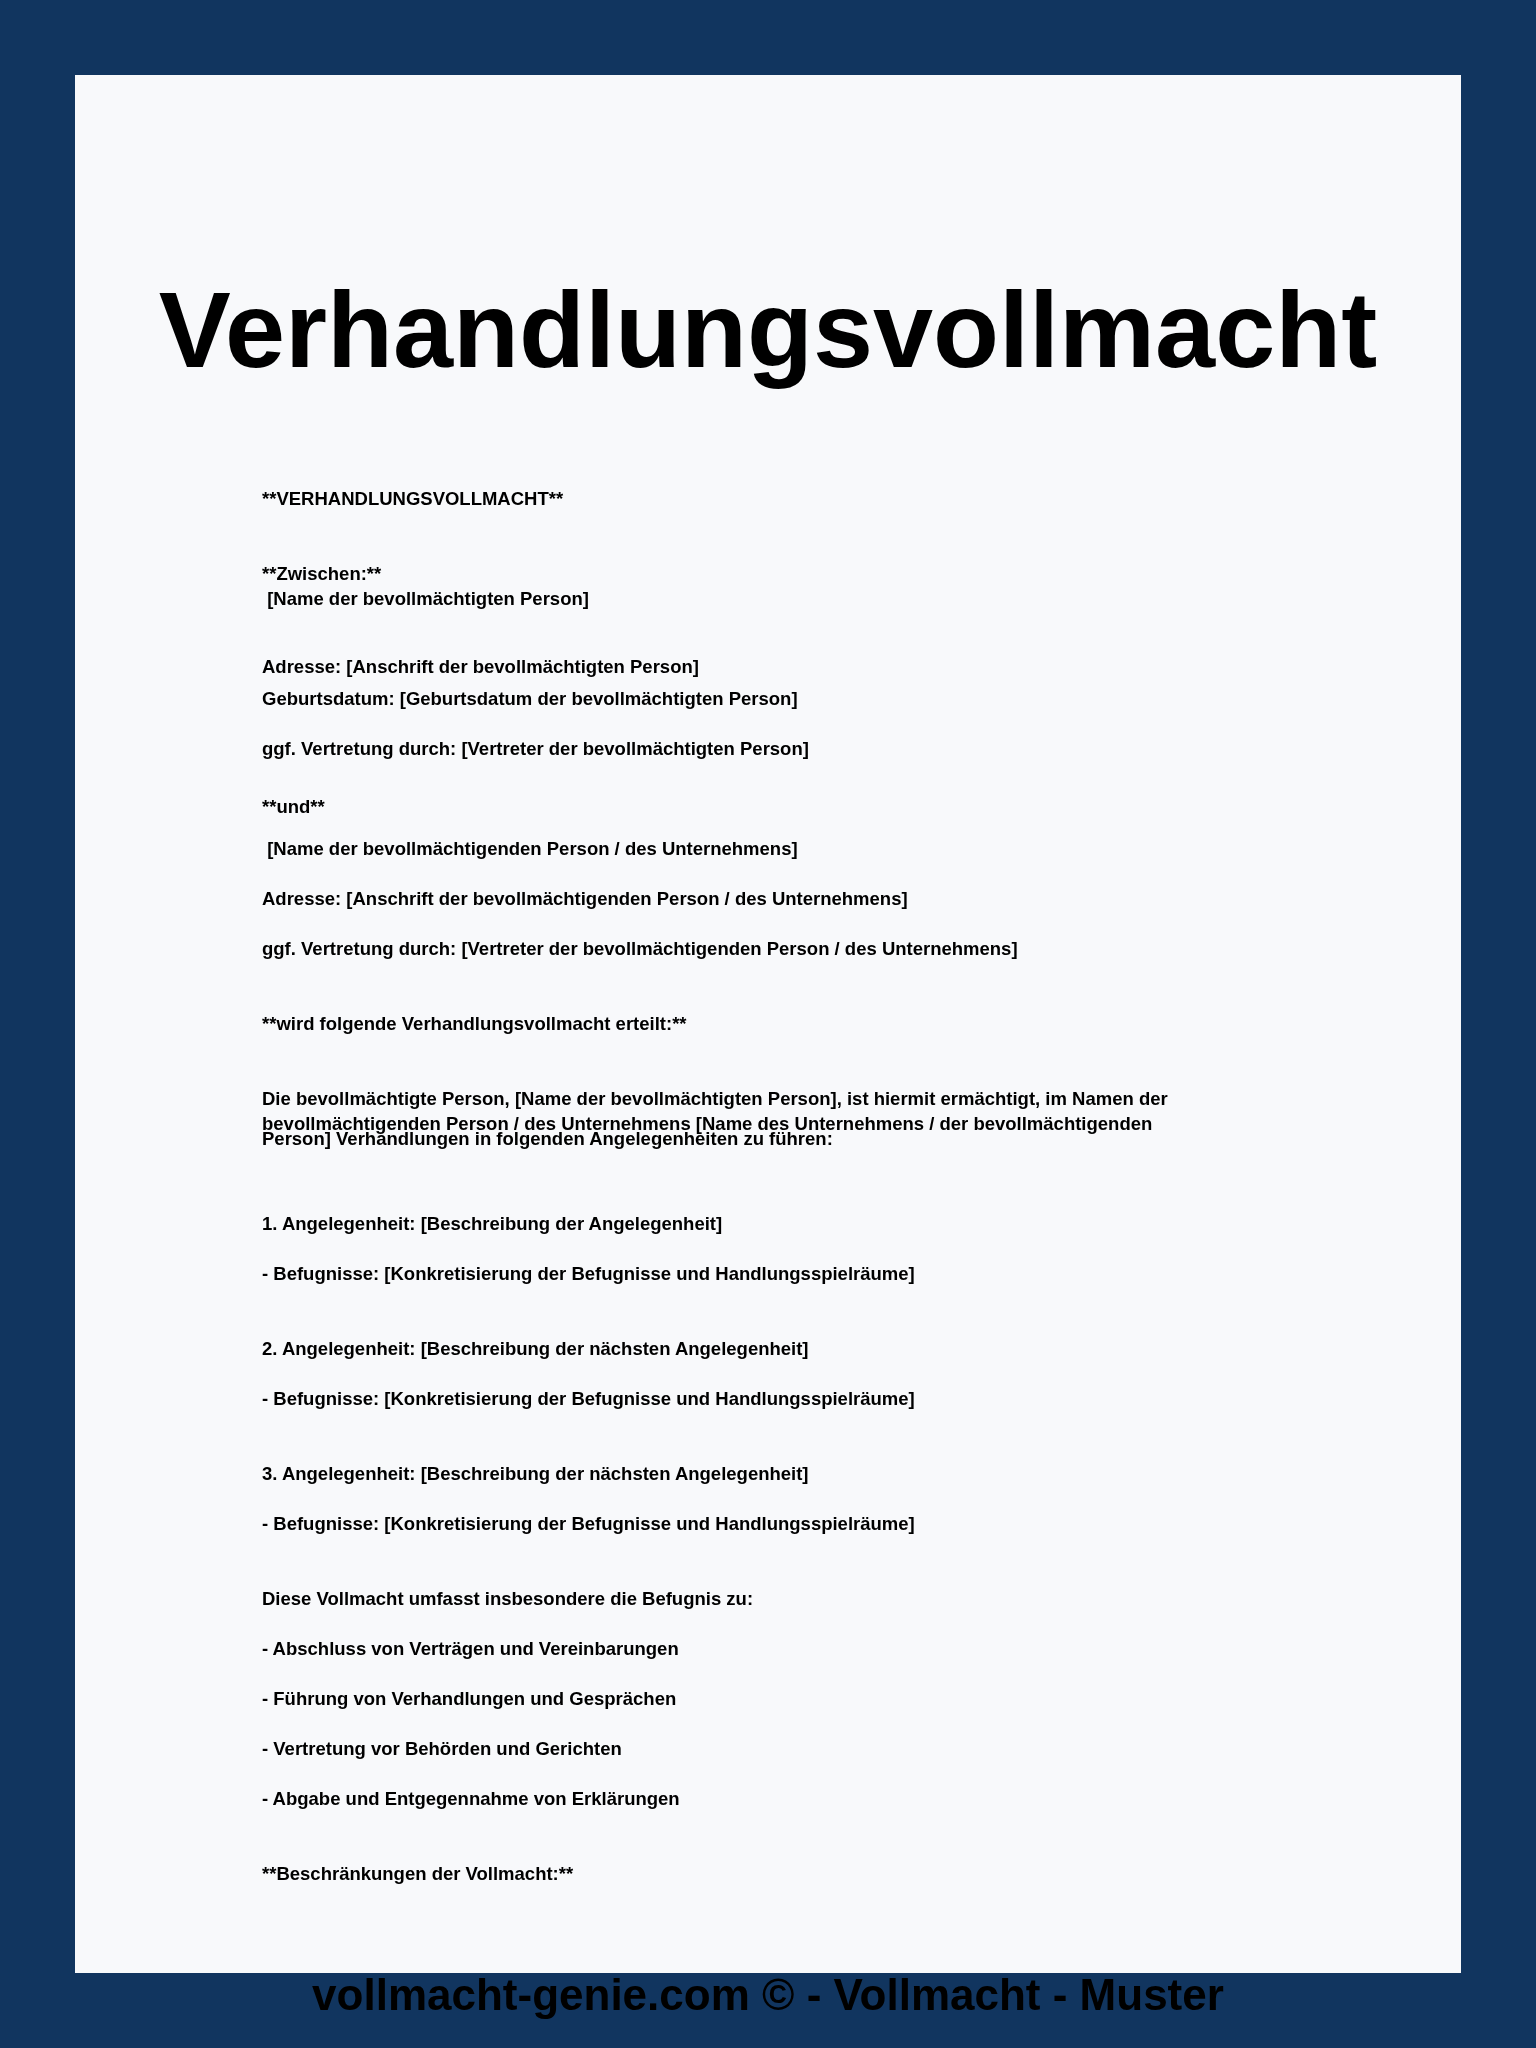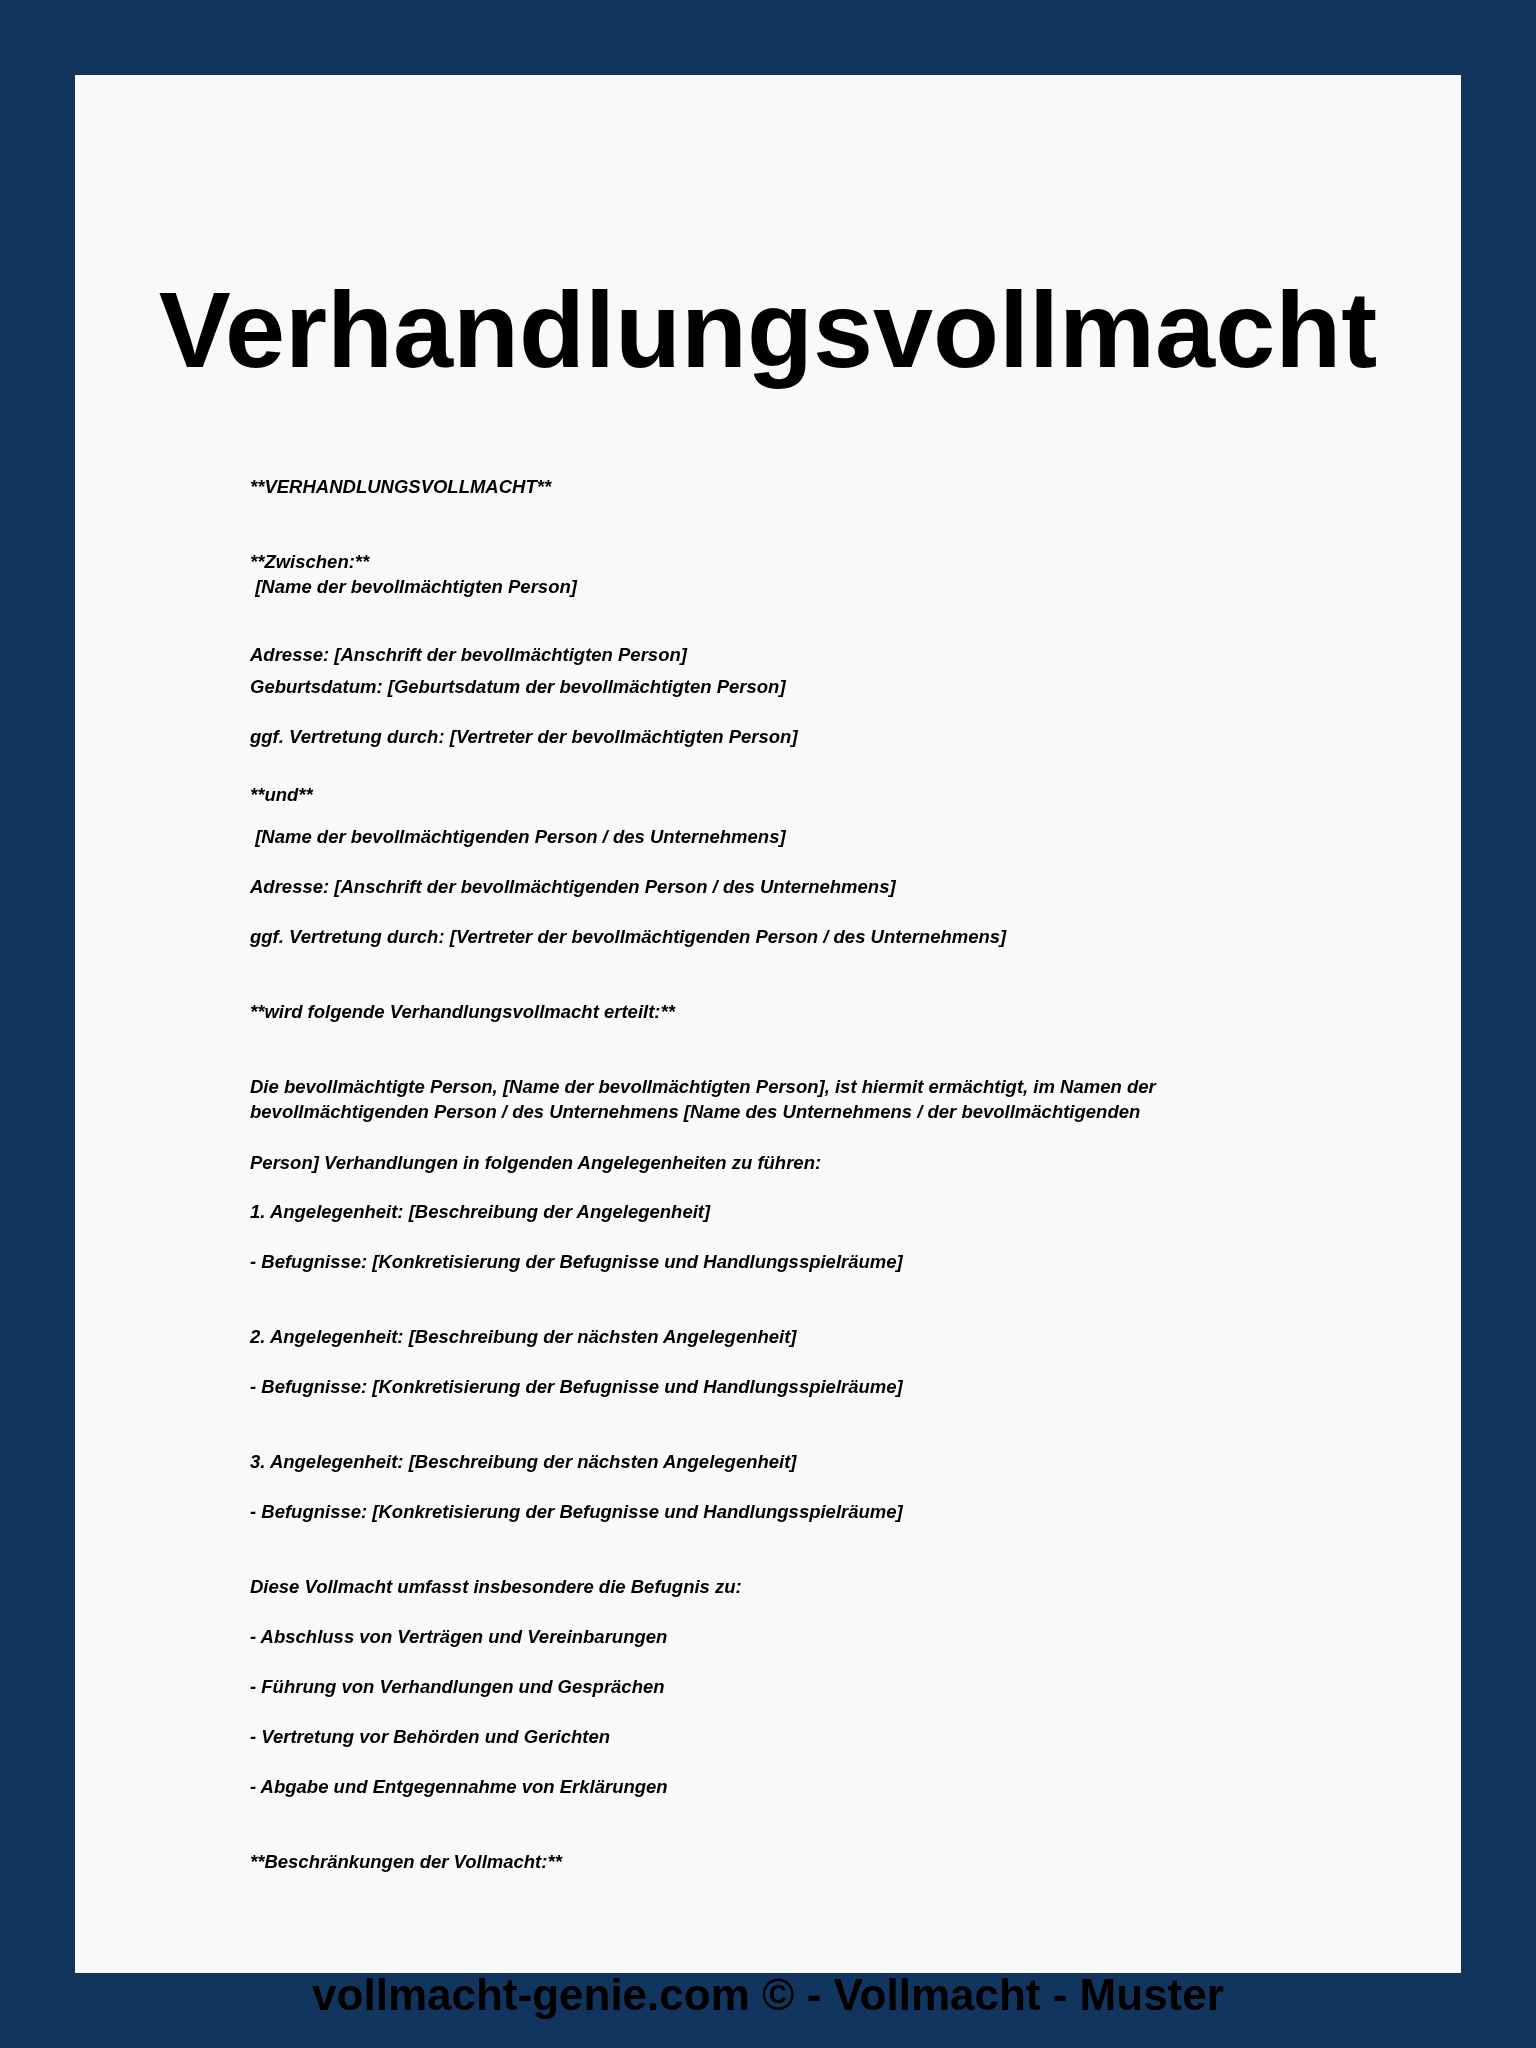"**VERHANDLUNGSVOLLMACHT**" .body p { font-style: italic -> none; margin: 0 -> 12px }
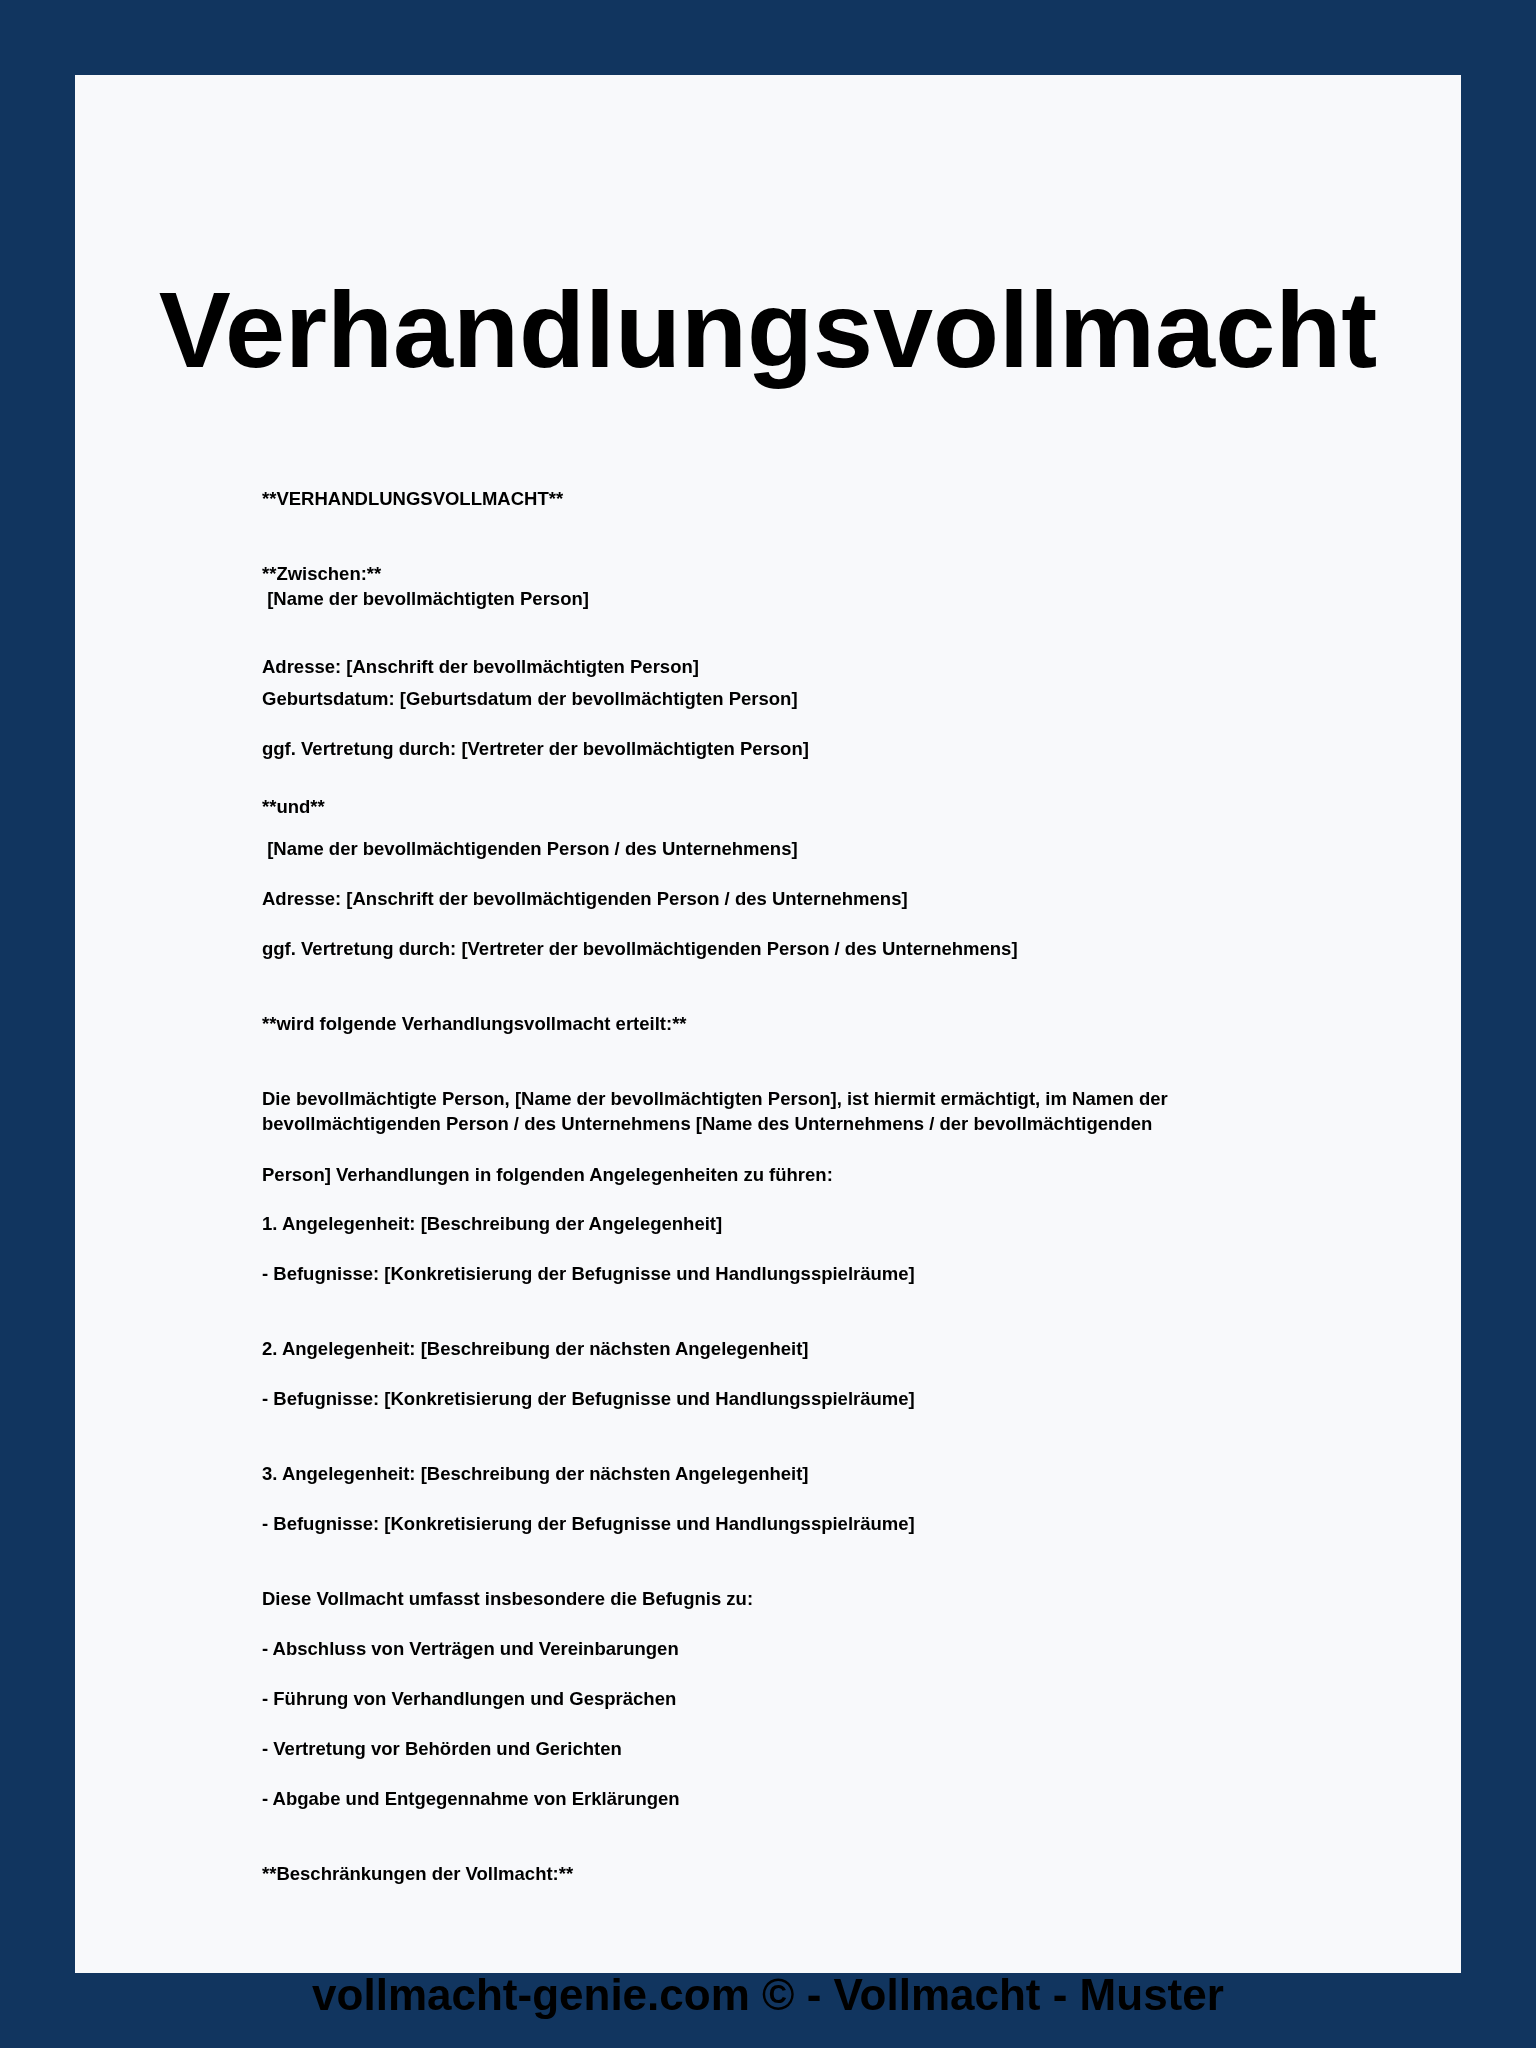"Person] Verhandlungen in folgenden" p { top: 676px -> 640px }
